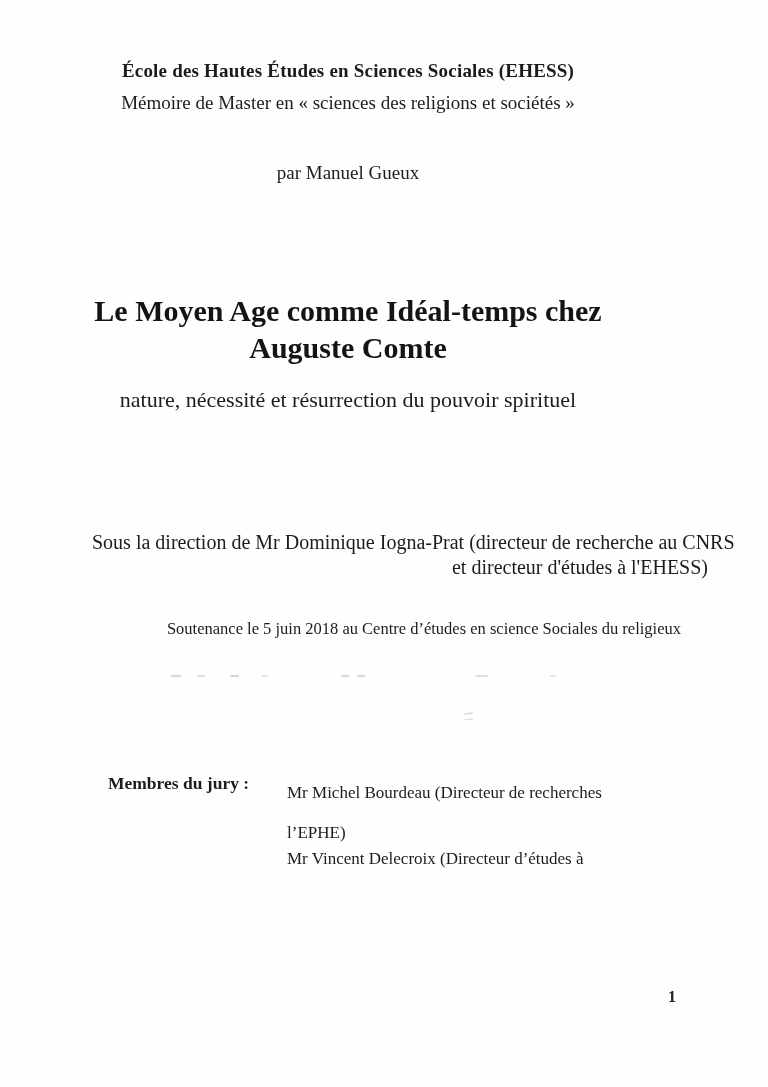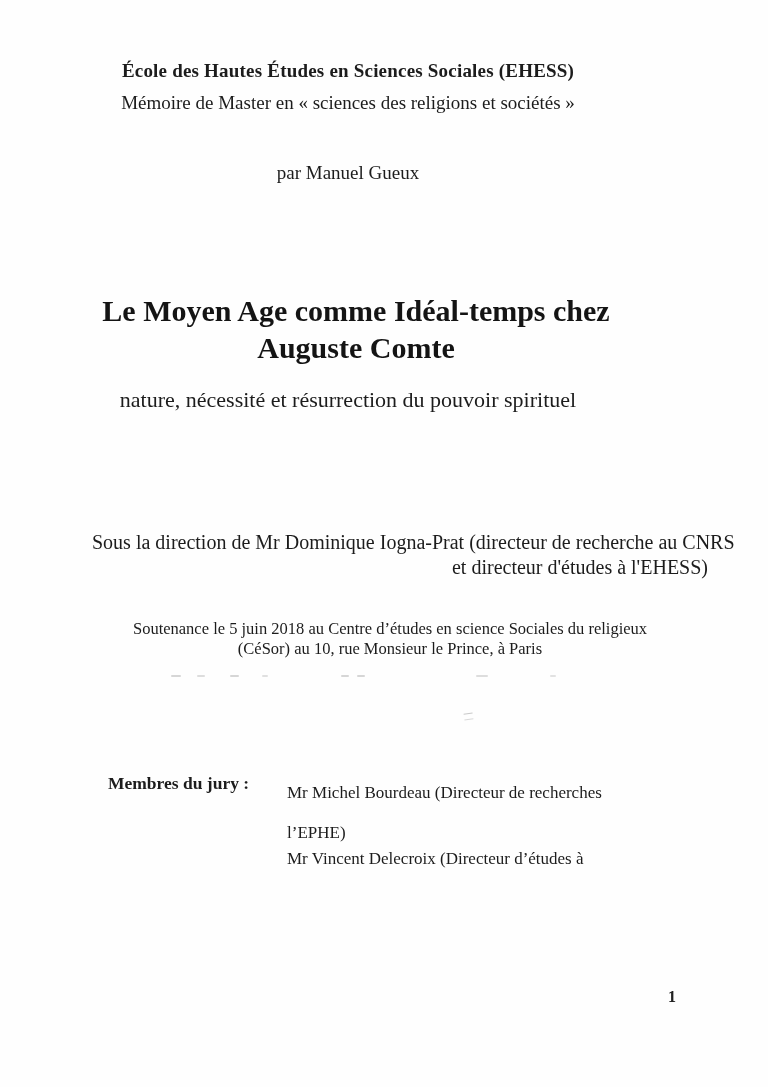"Le Moyen Age comme Idéal-temps" .thesis-title { padding-left: 8px -> none }
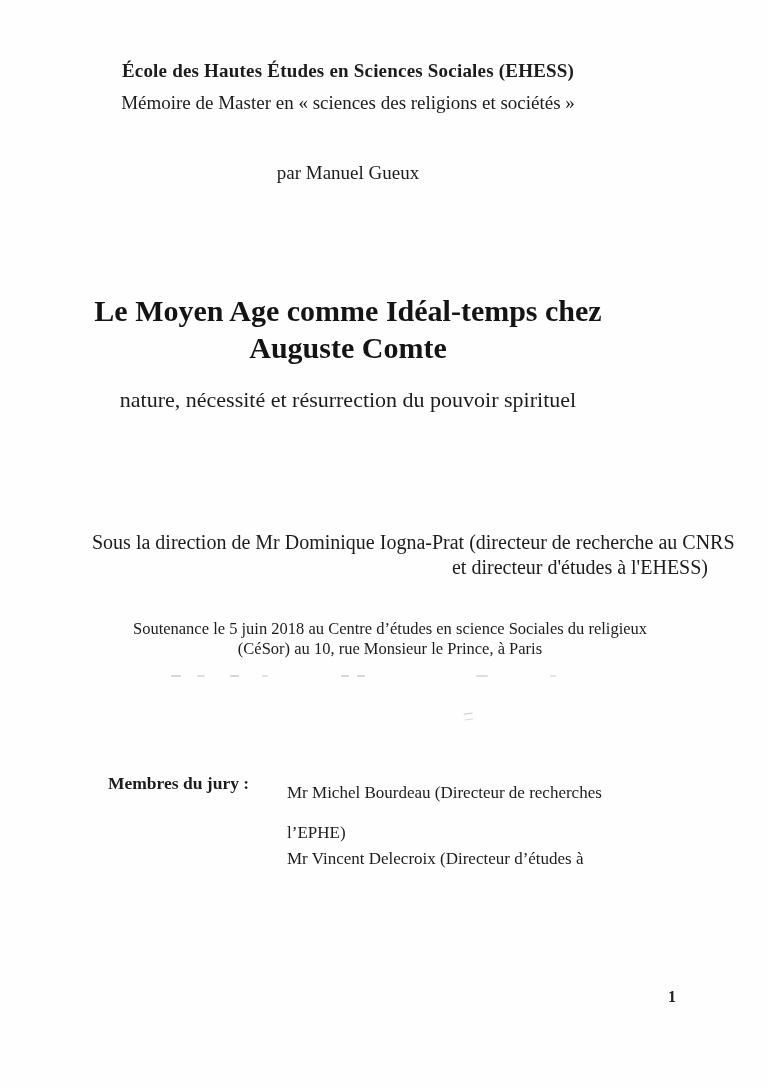"Soutenance le 5 juin 2018" .defense { text-align: center -> right }
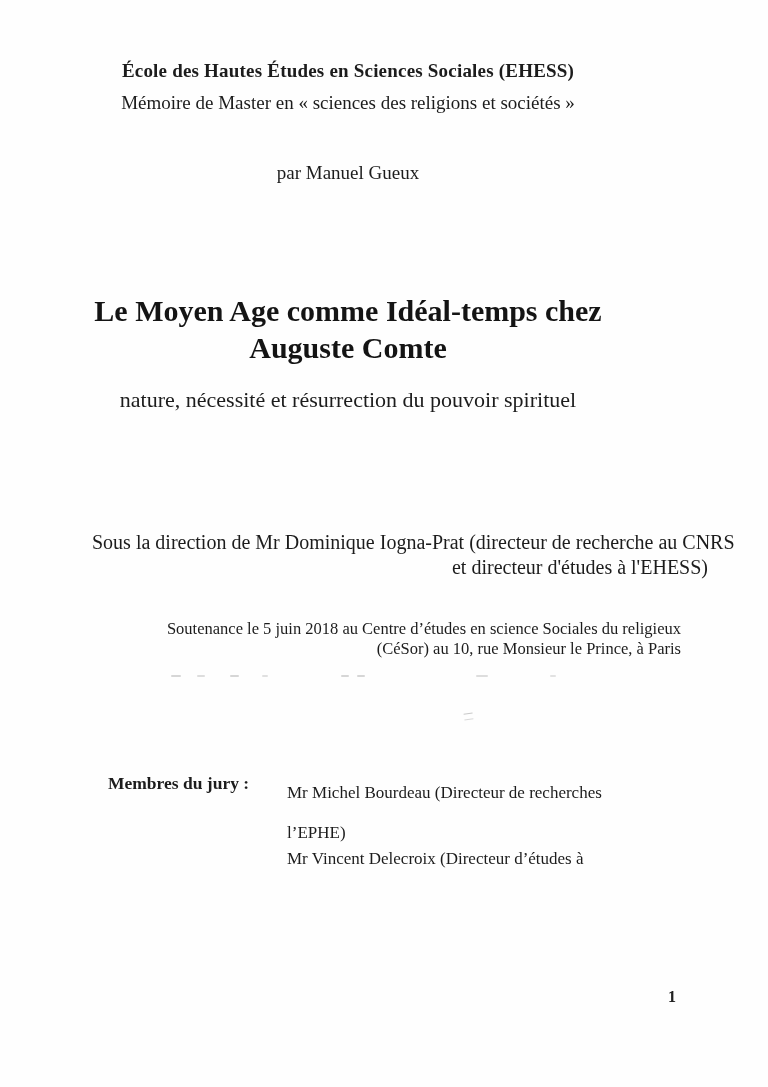"(CéSor) au 10, rue Monsieur" div.line { html: <div>(CéSor) au 10, rue Monsieur le Prince, à Paris</div> -> none }
